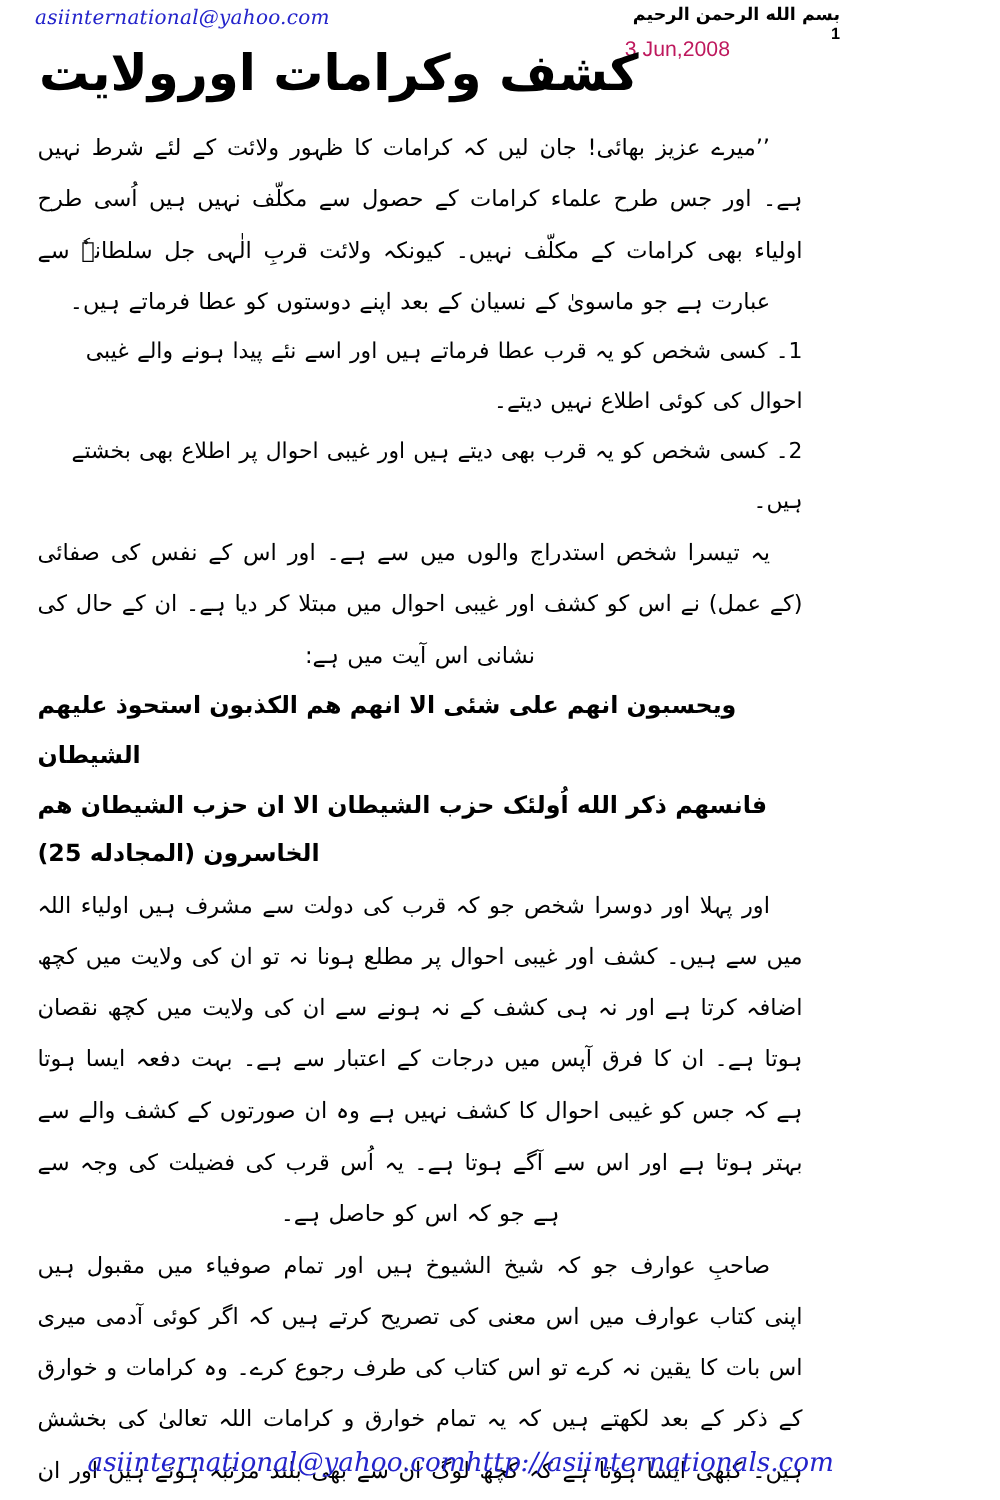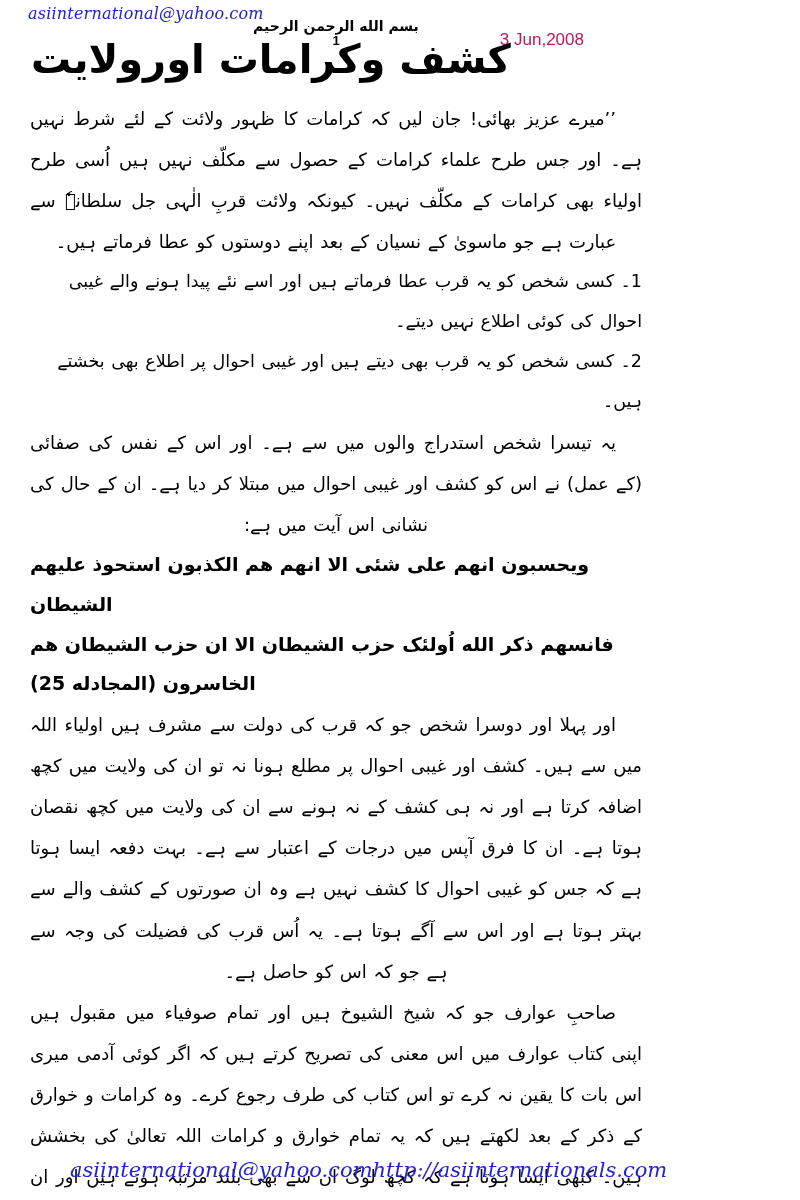"بسم الله الرحمن الرحيم" .bismillah-block { text-align: center -> right; top: 18px -> 4px }
